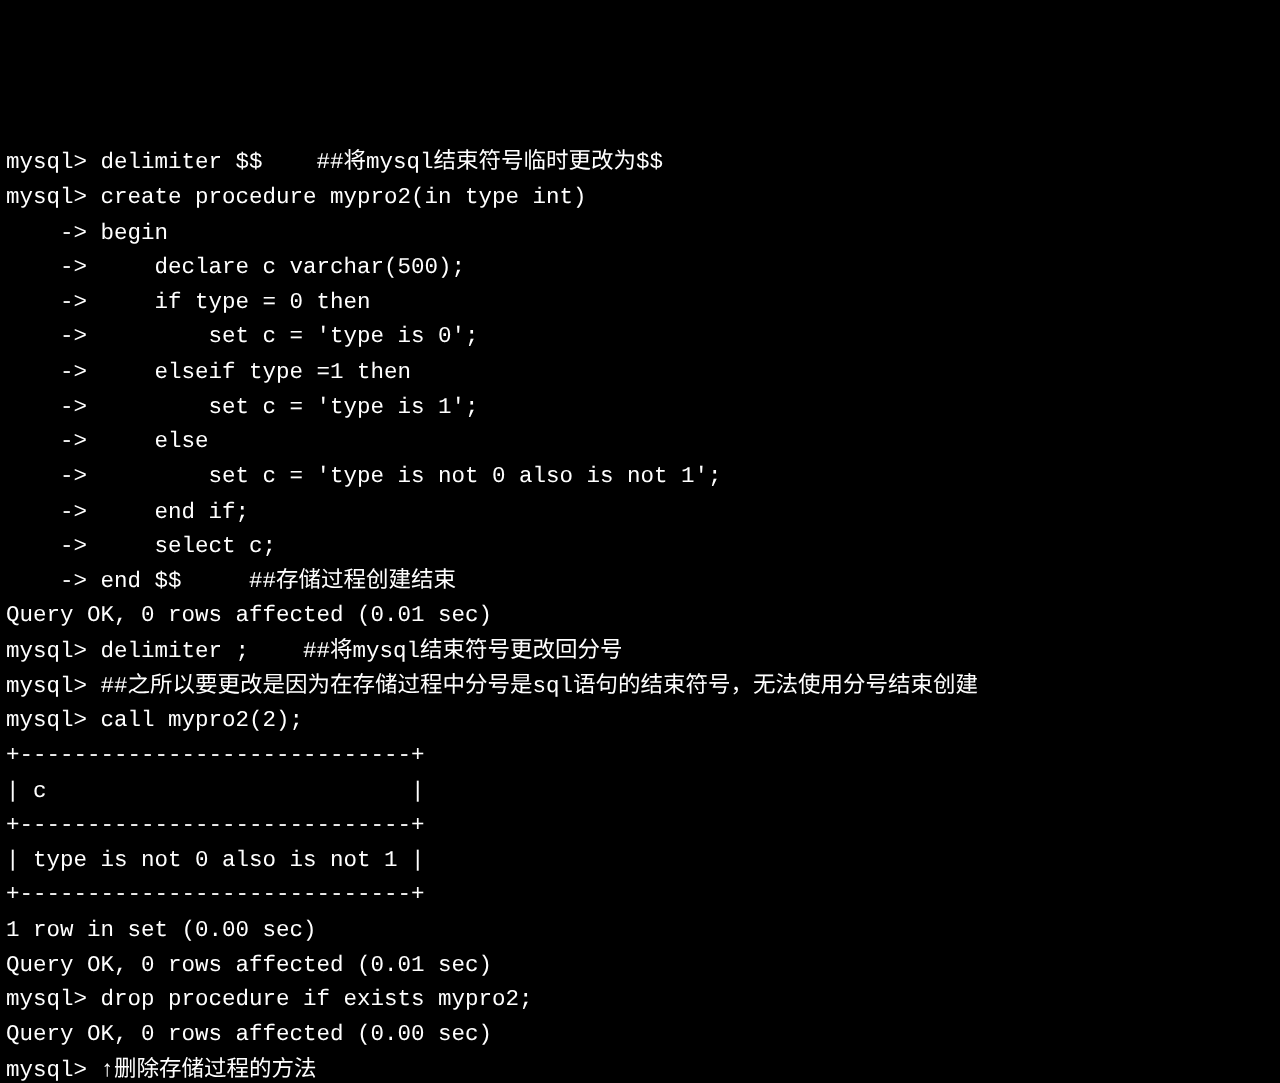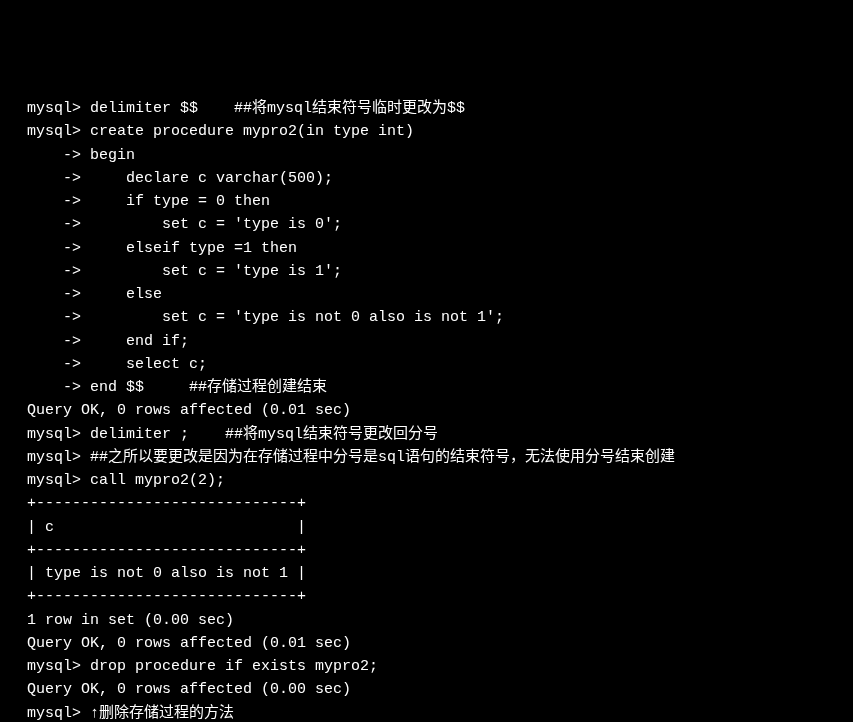"mysql> delimiter $$ ##将mysql结束符号临时更改为$$" .line { margin-left: 23px -> none }
